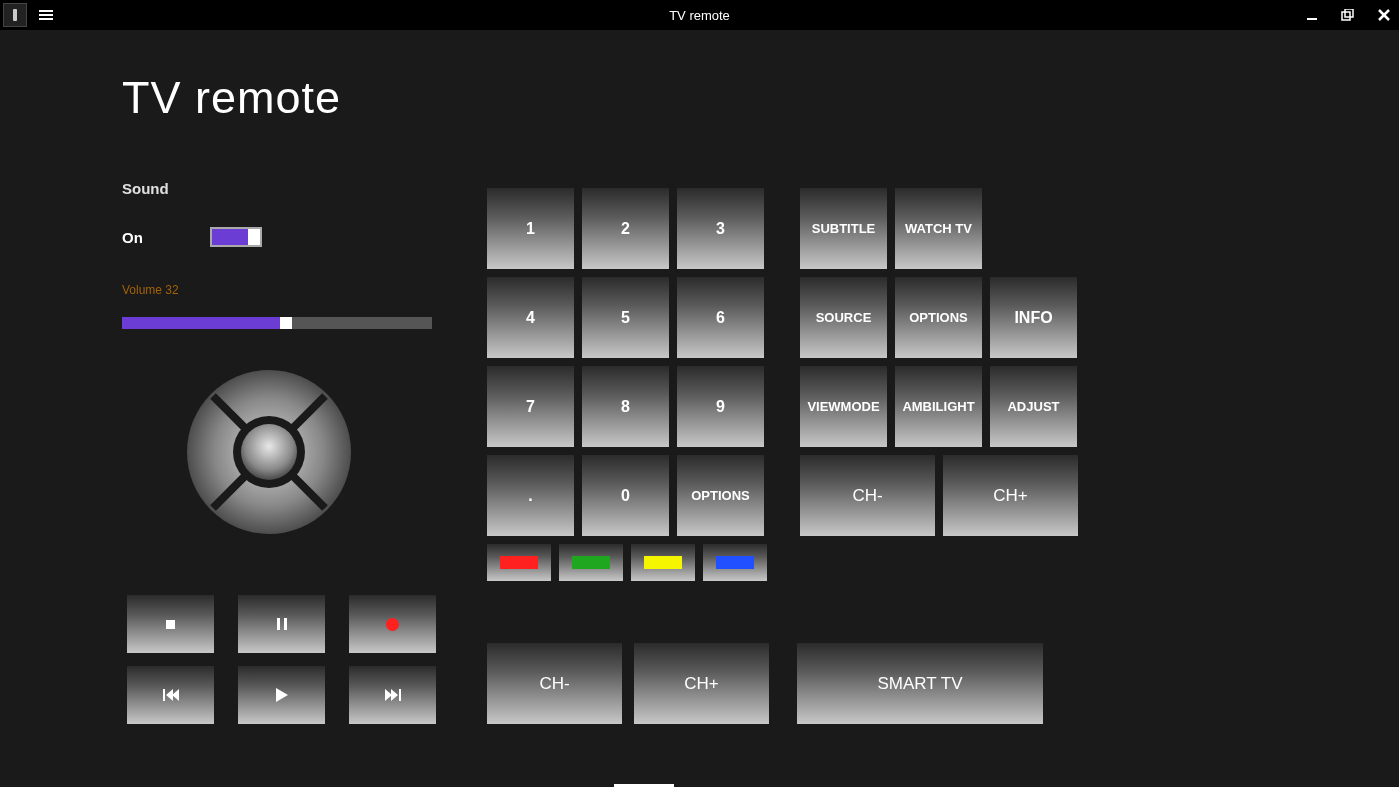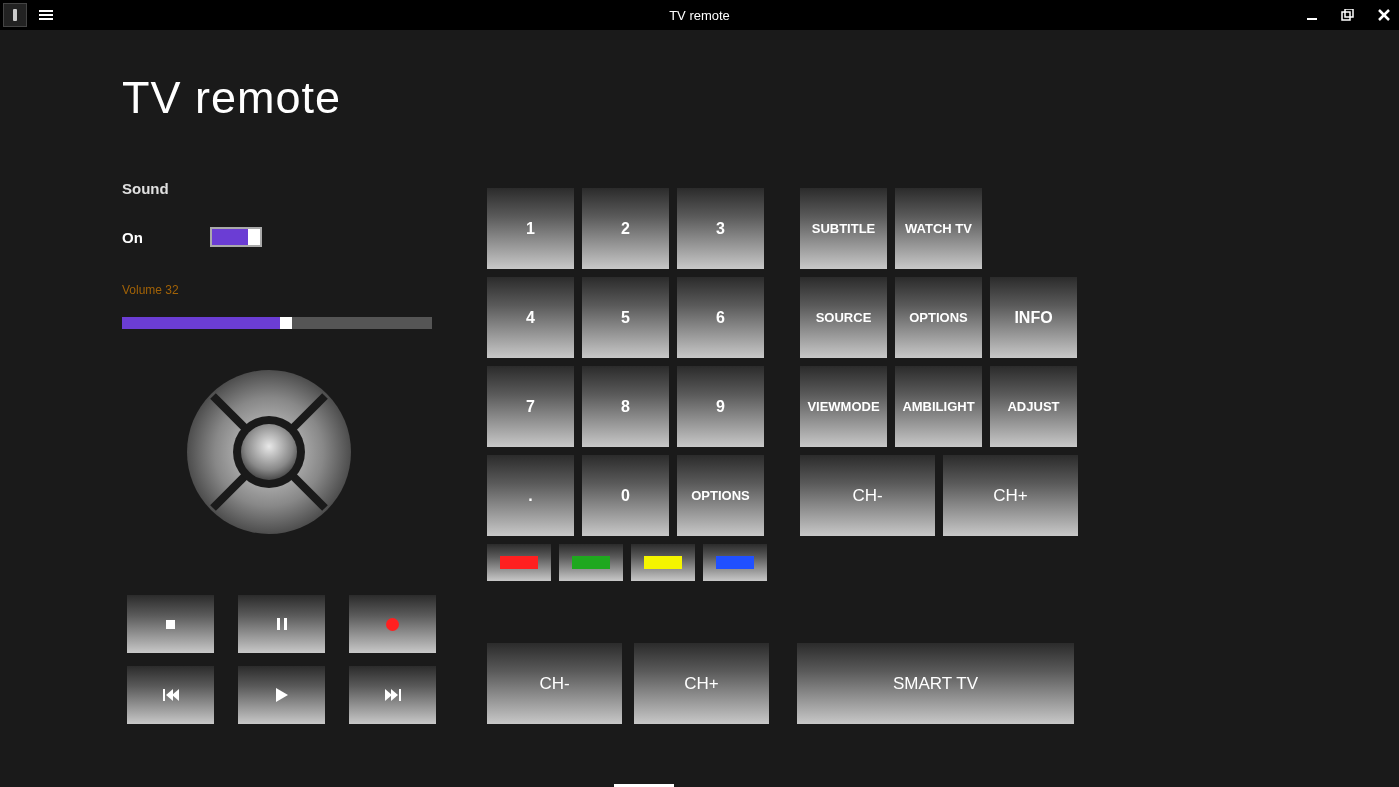"SMART TV" div.bottom-btn { width: 277px -> 246px }
